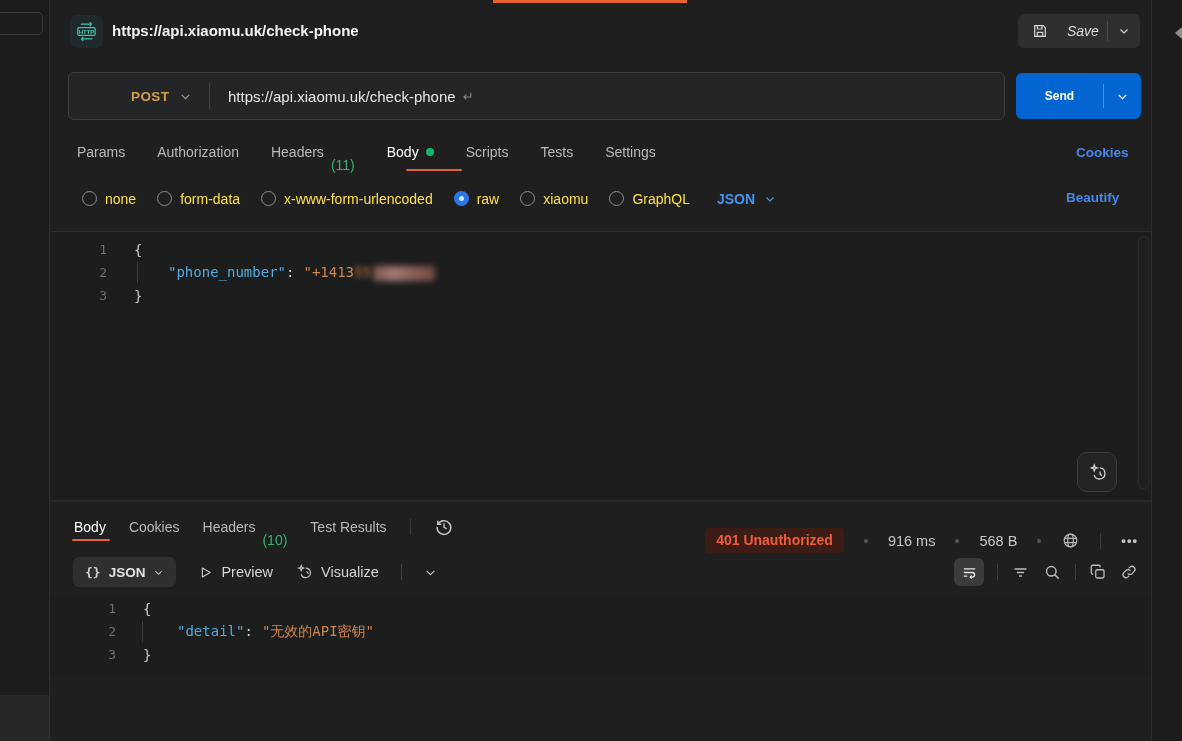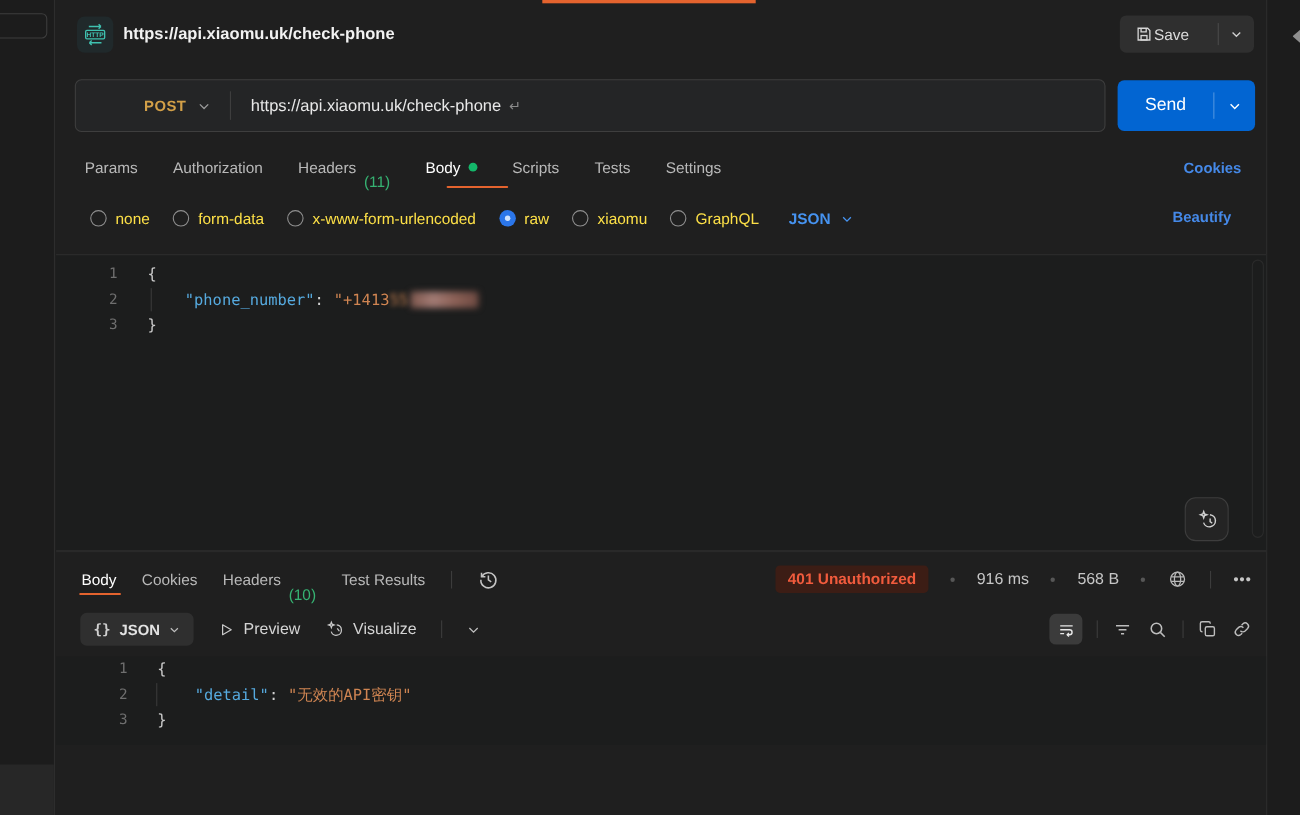"Save" .save-main { font-style: none -> italic; gap: 1px -> 19px }
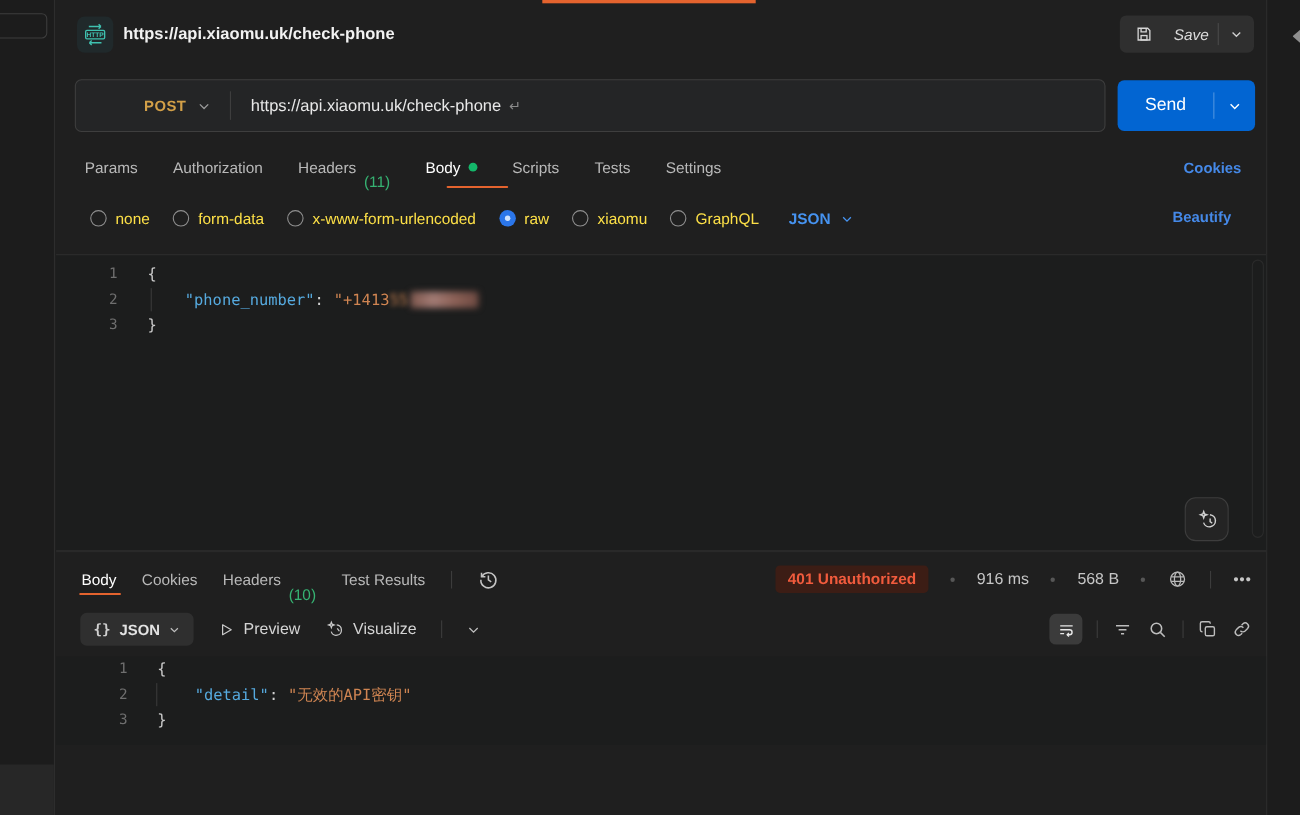"Send" .send-main { font-size: 16px -> 12px; font-weight: 400 -> 700 }
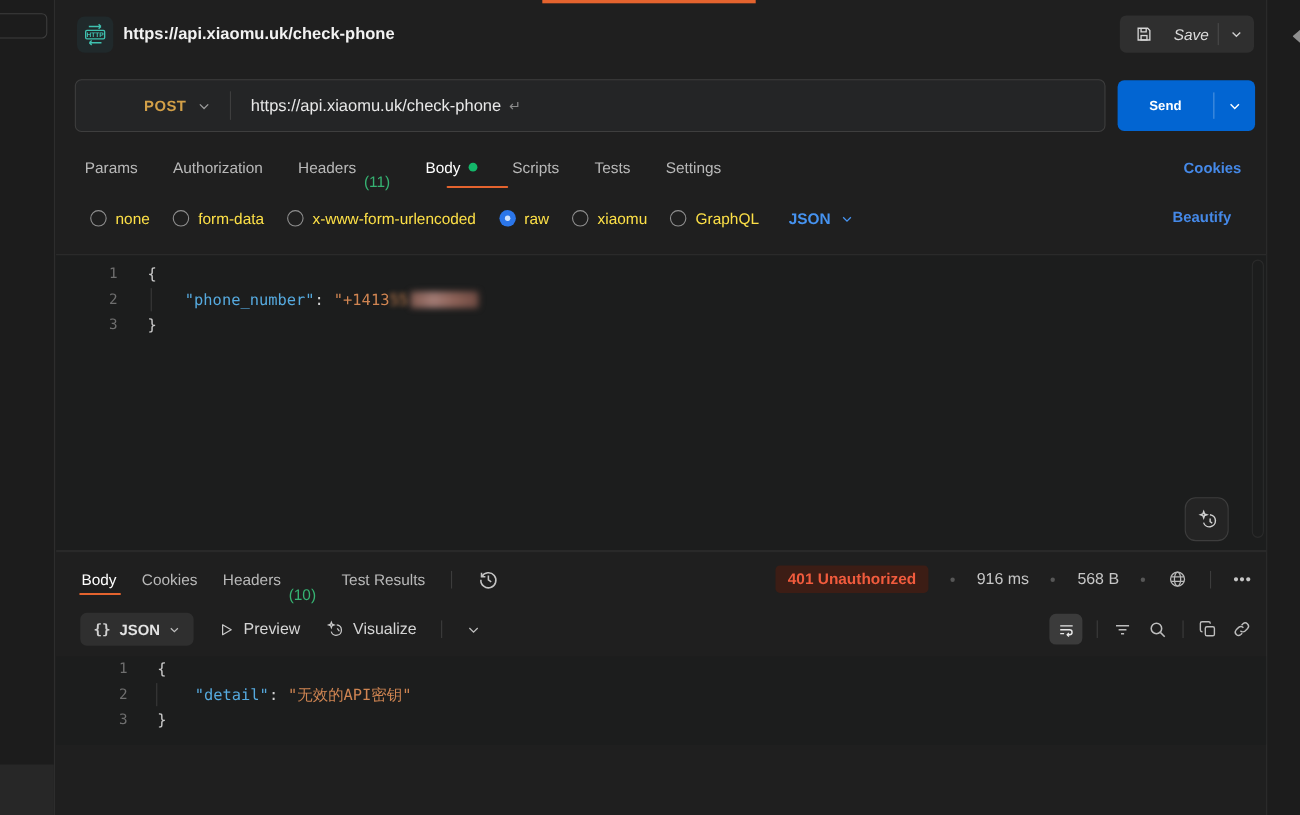"401 Unauthorized" .status { top: 513px -> 527px }
